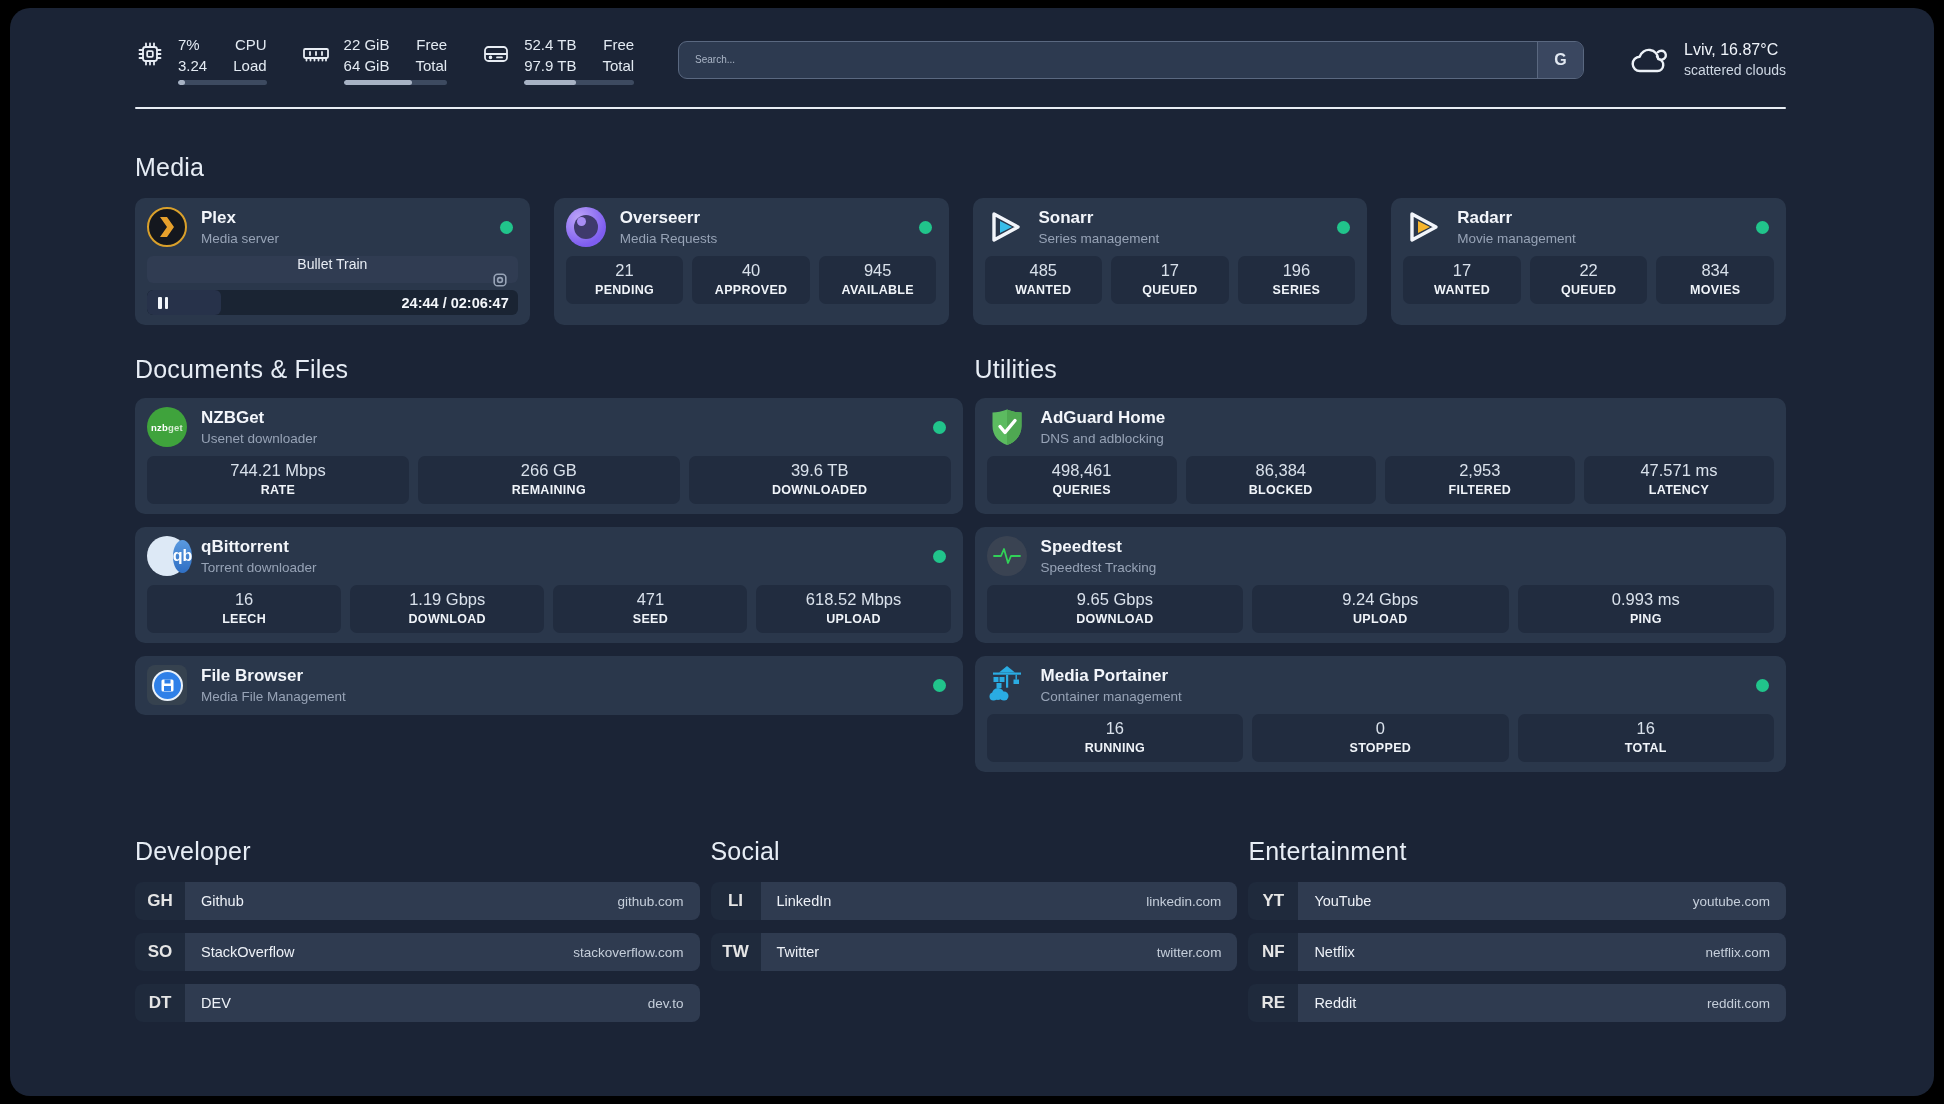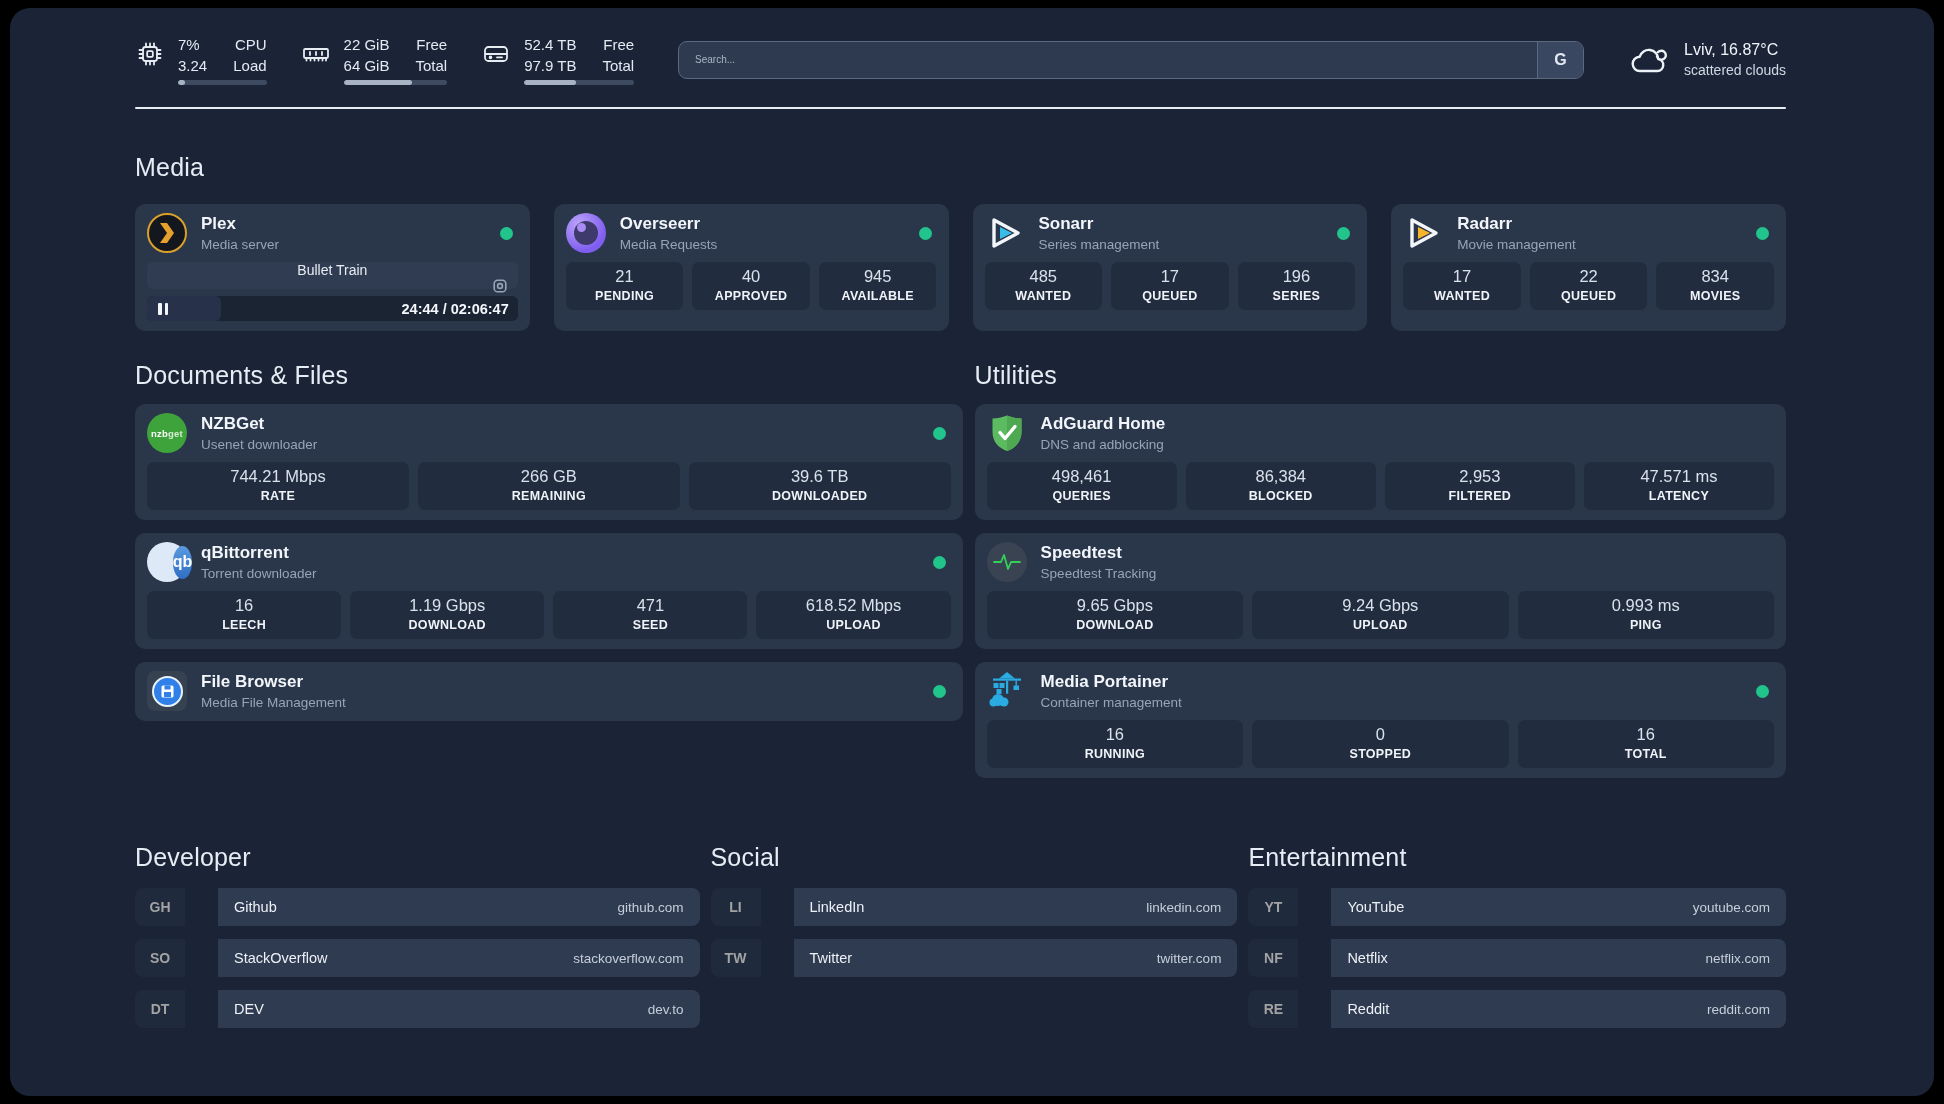"Plex" .cards-row { margin-top: 22px -> 16px }
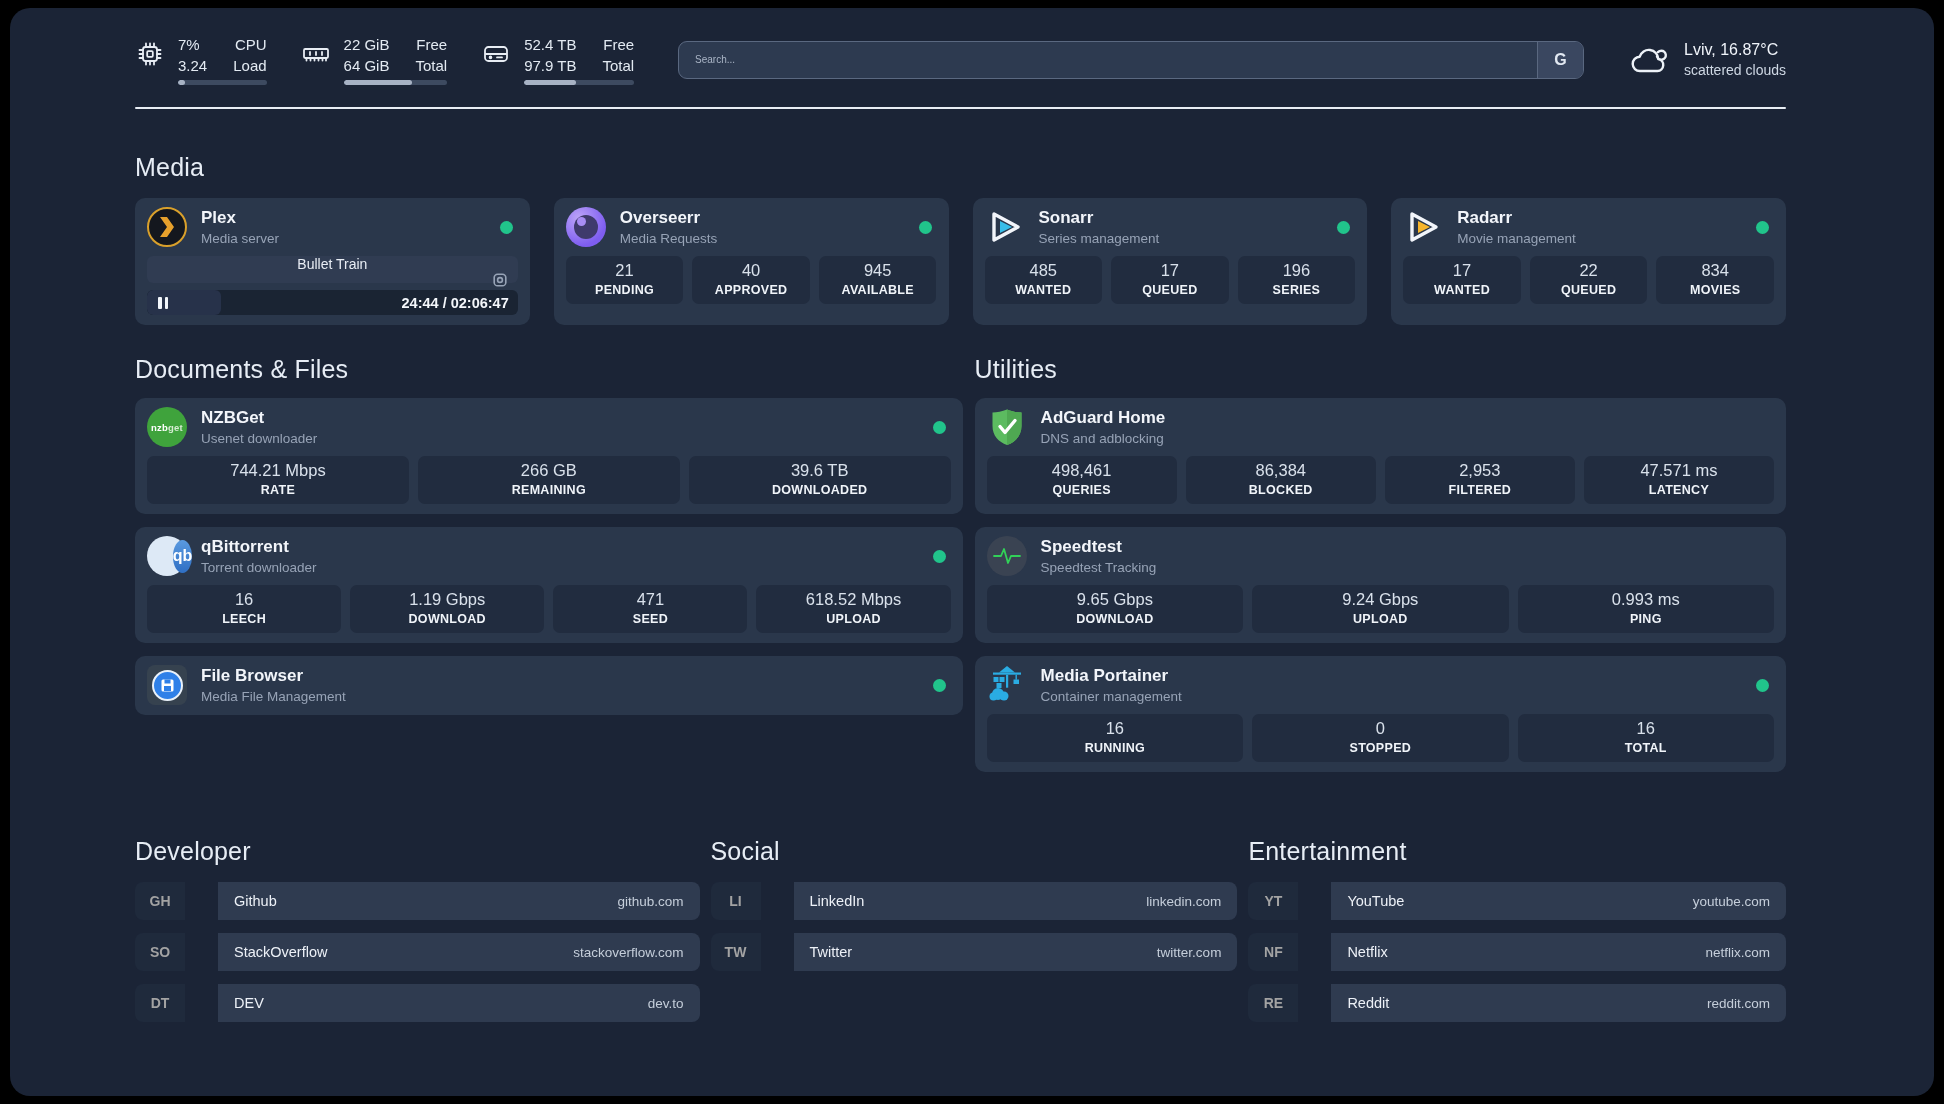"GH" .link-abbr { color: #a3a3a3 -> #e5e5e5; font-size: 14px -> 17px }
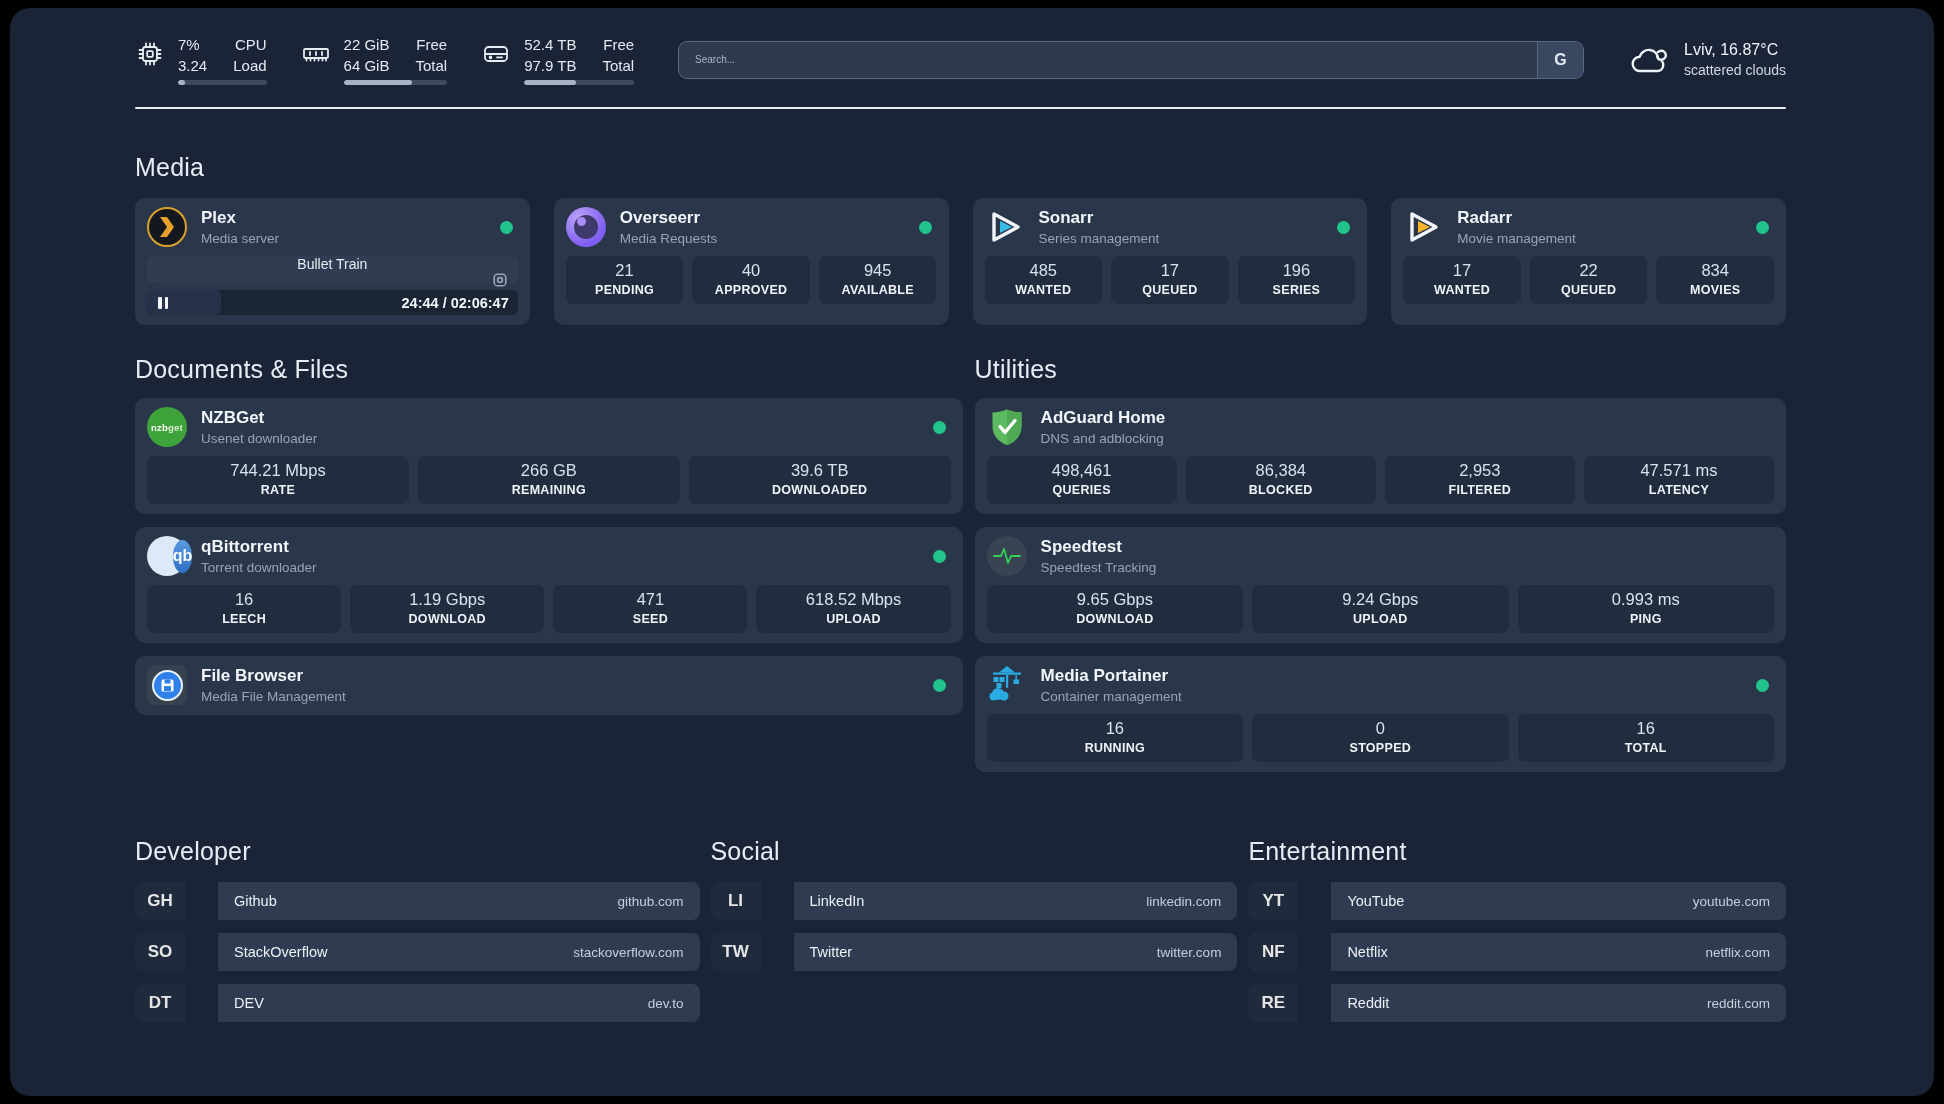"Github" .link-main { margin-left: 33px -> none }
